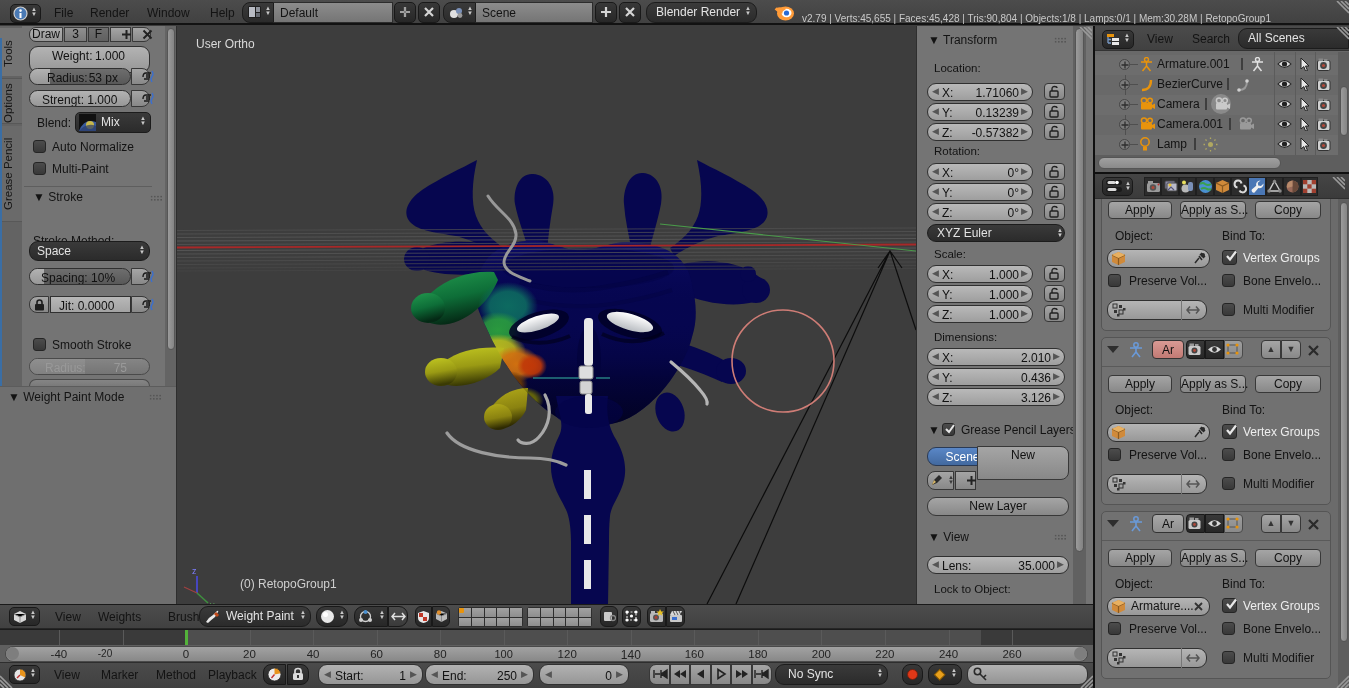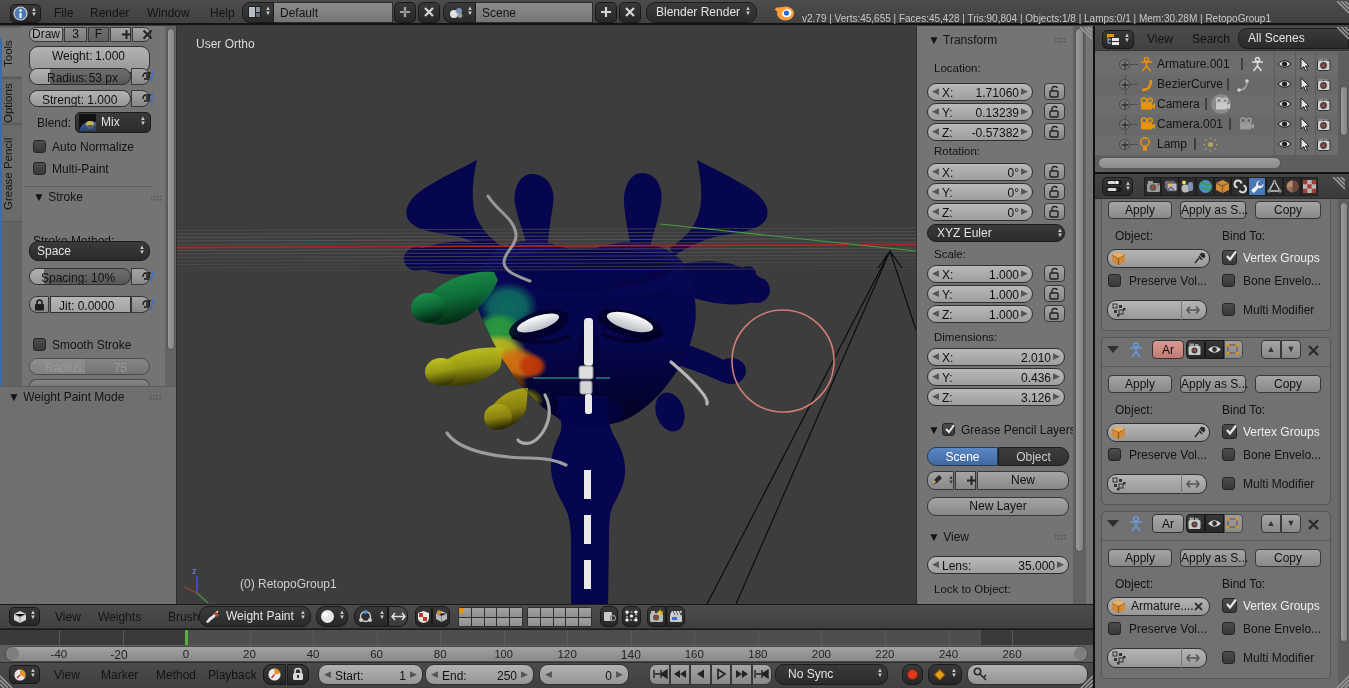"New" div.btn { height: 19px -> 34px; top: 445px -> 420px }
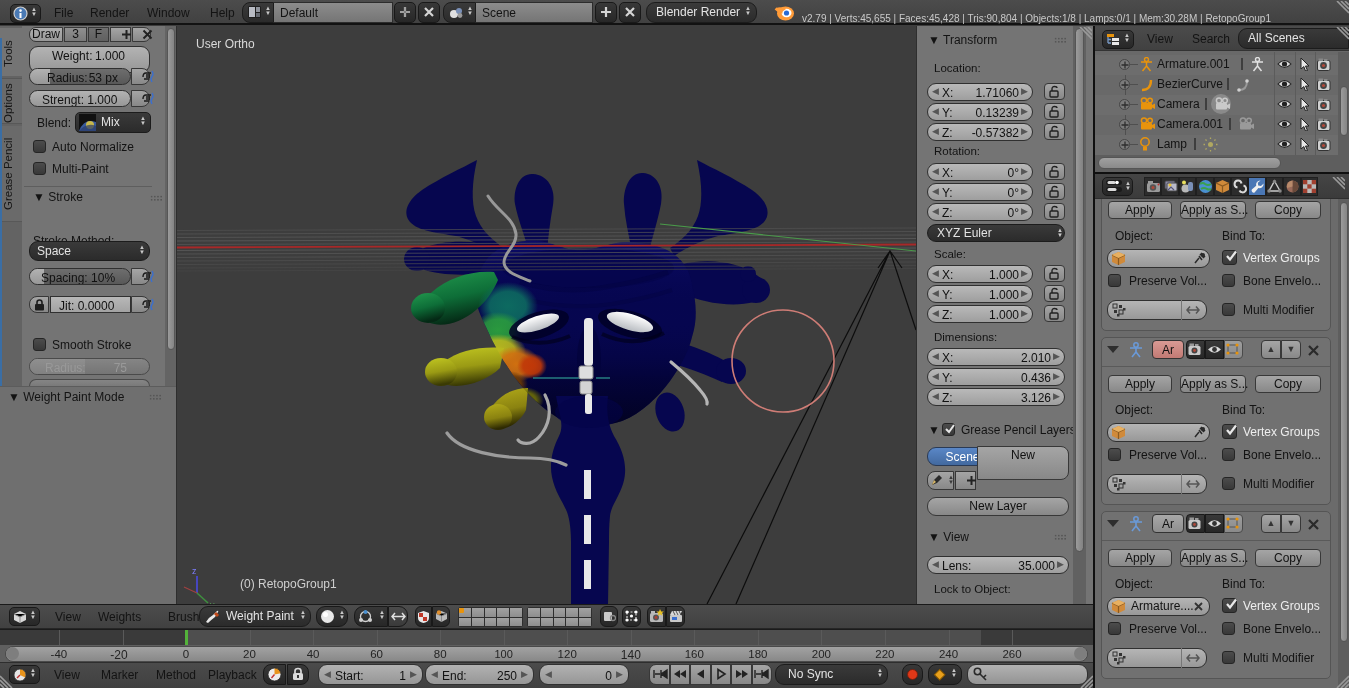"-20" div.ab { font-size: 12px -> 10px; left: 99px -> 85px }
